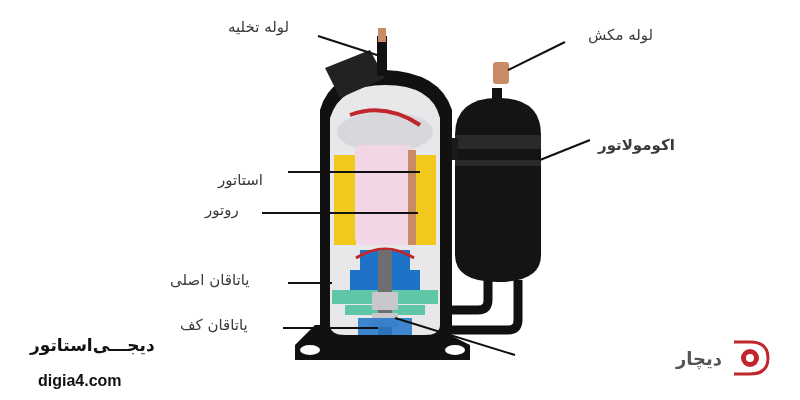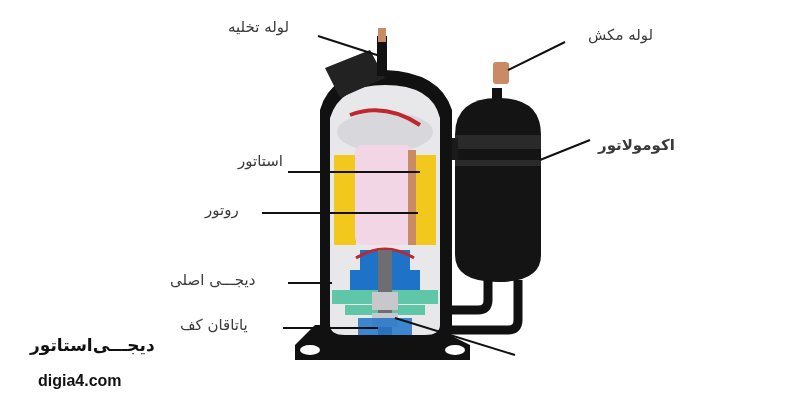"استاتور" div.label { margin-left: 20px -> none; top: 152px -> 171px }
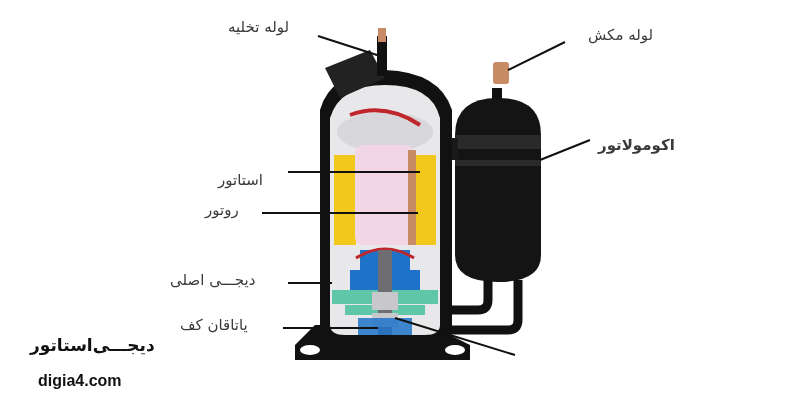"دیجـــی اصلی" div.label { text: دیجـــی -> یاتاقان }
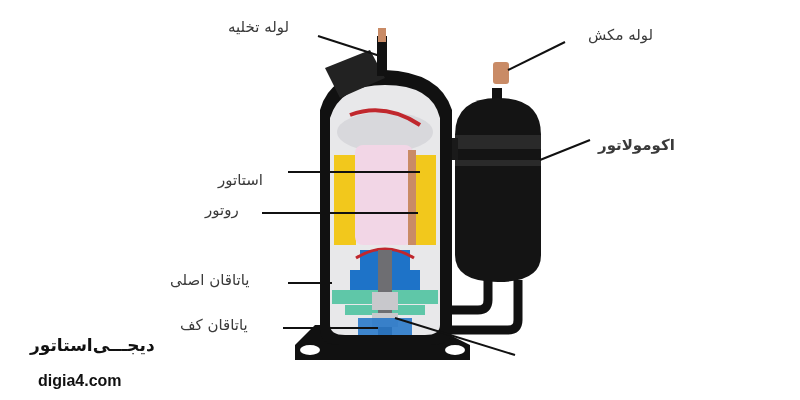"دیچار" div { html: none -> <div> <svg> <path></path> <circle></circle> <circle></circle> <text>دیچار</text> </svg> </div> }
